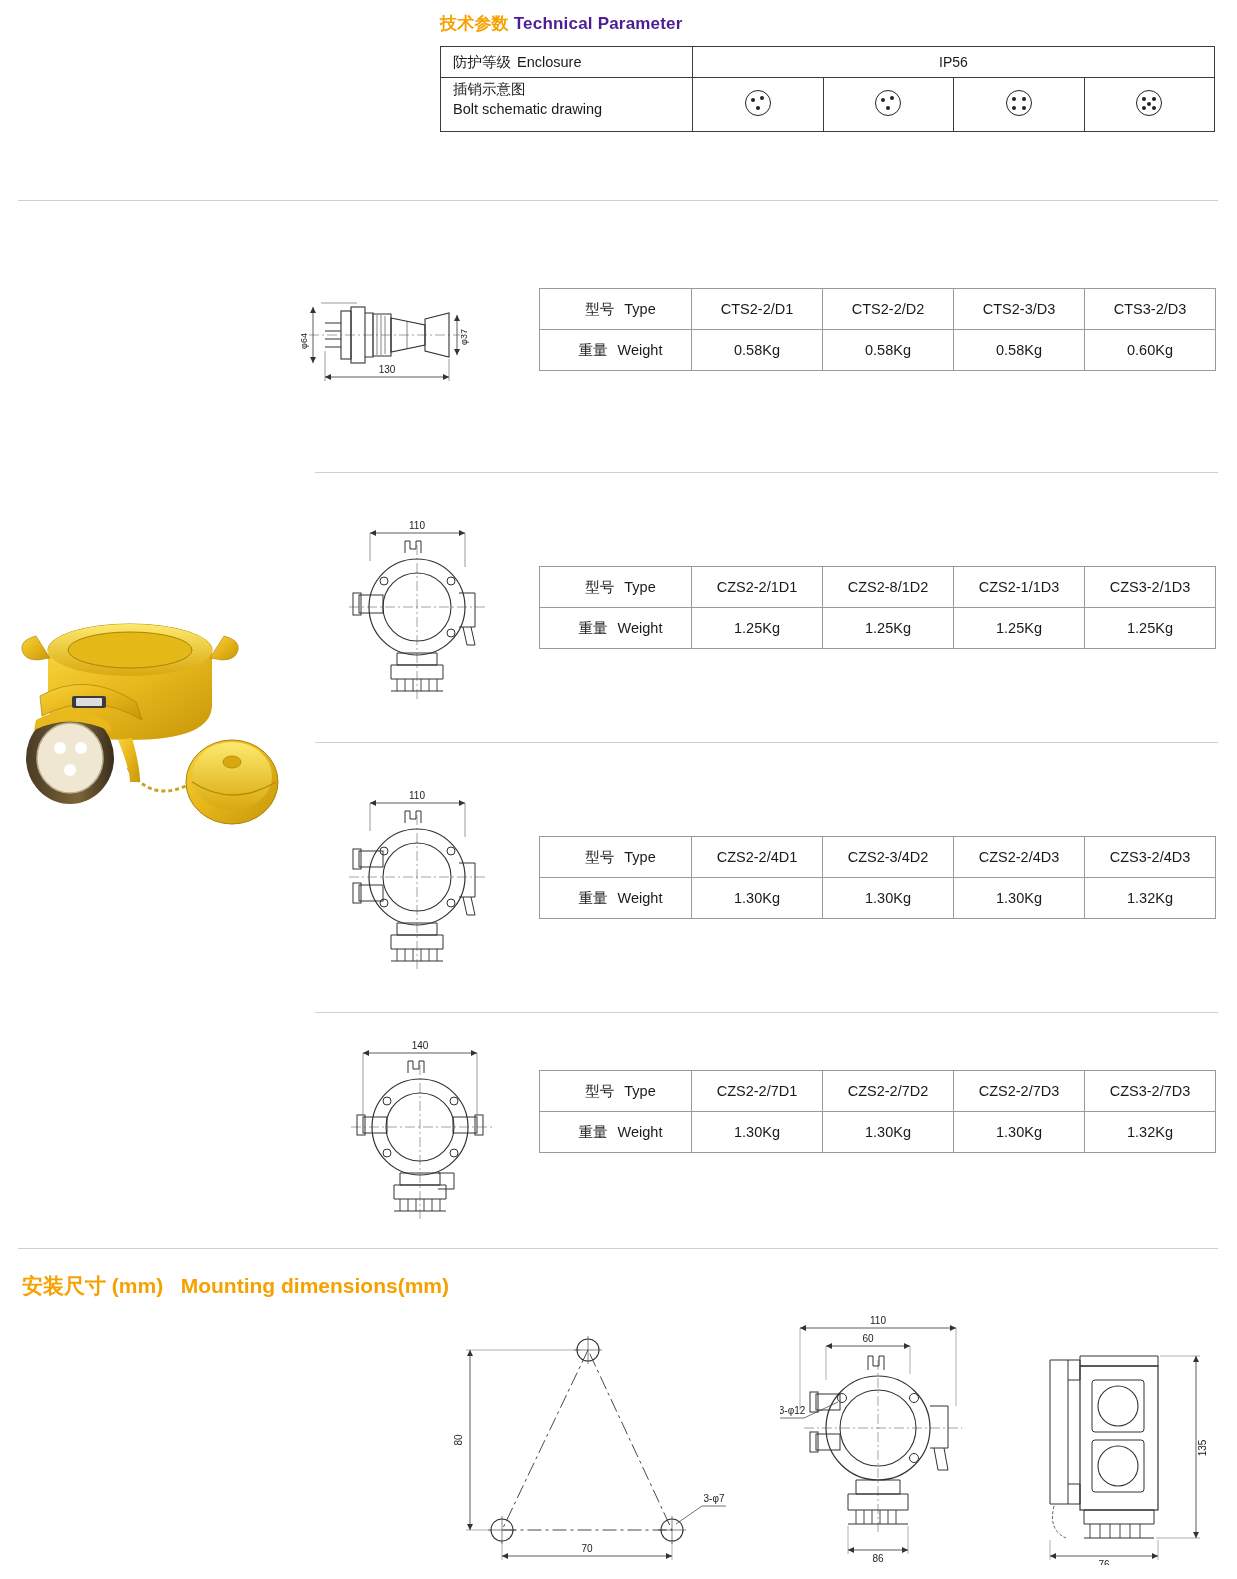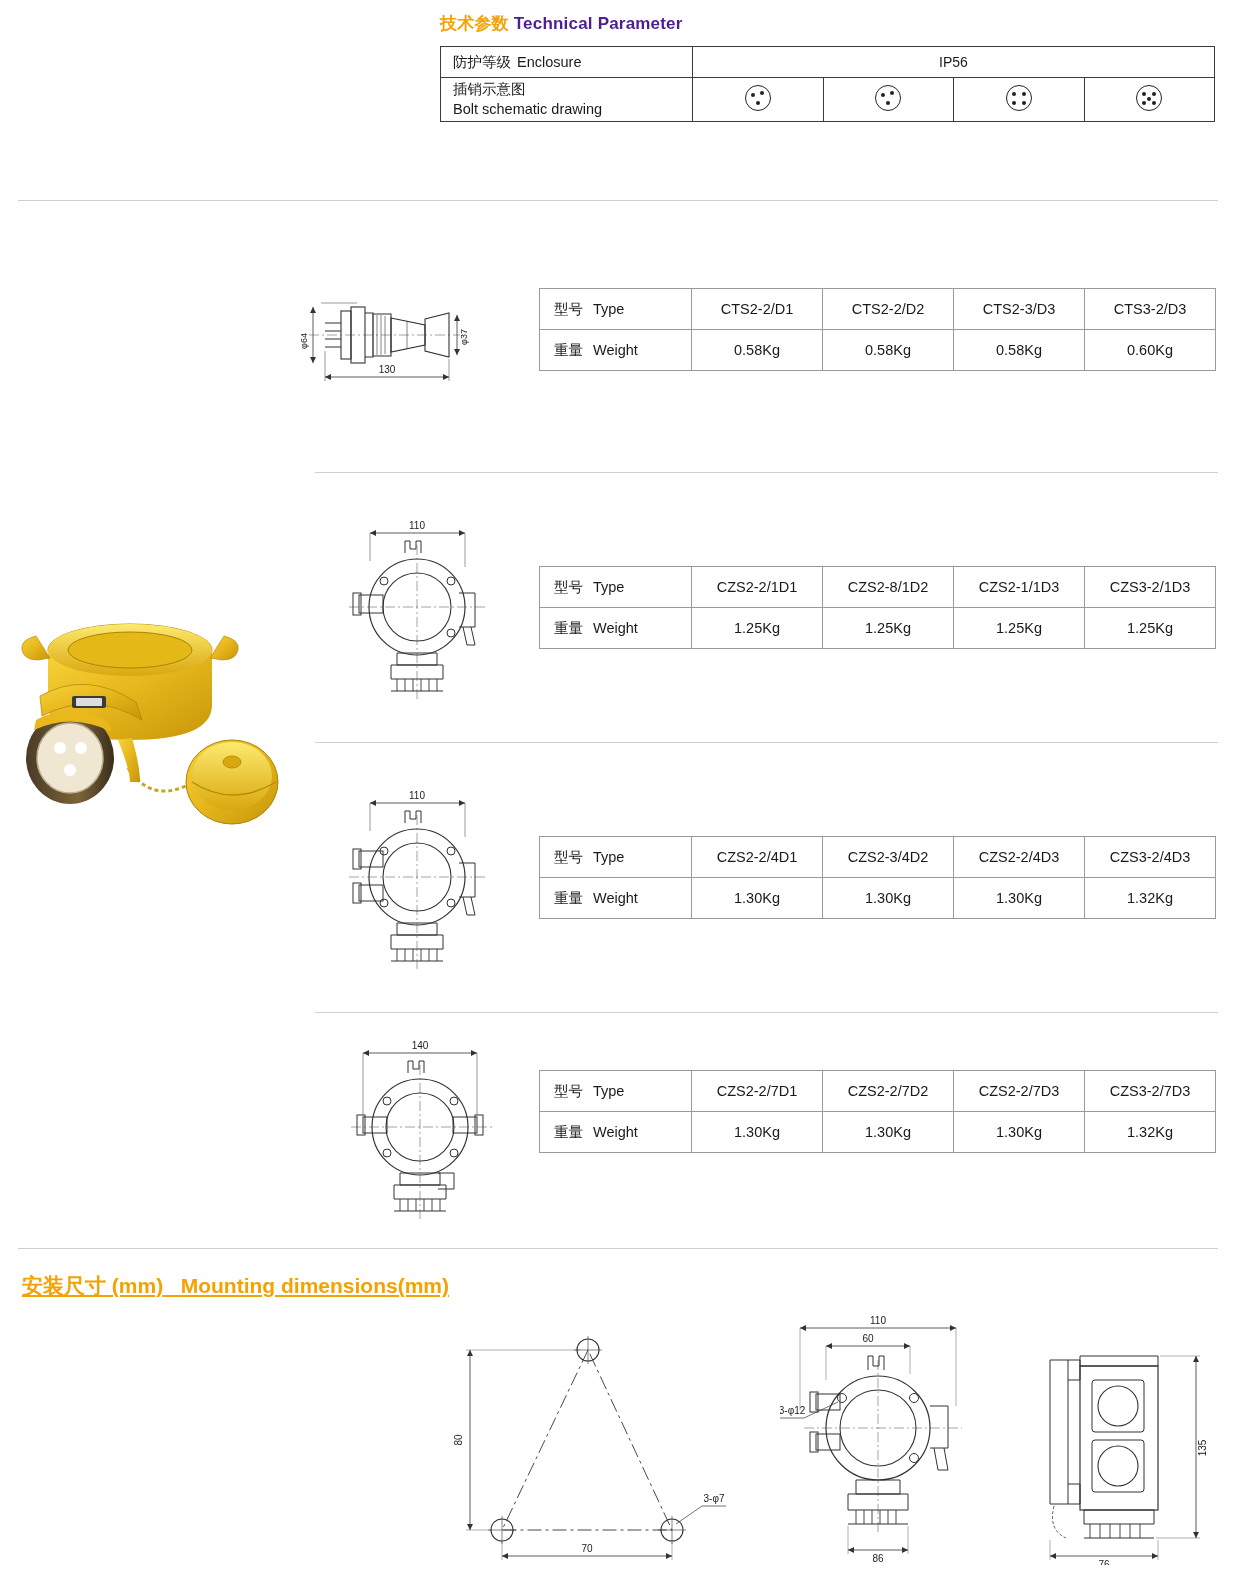"插销示意图" .tp-row-bolt td.label { padding-bottom: 2px -> 12px }
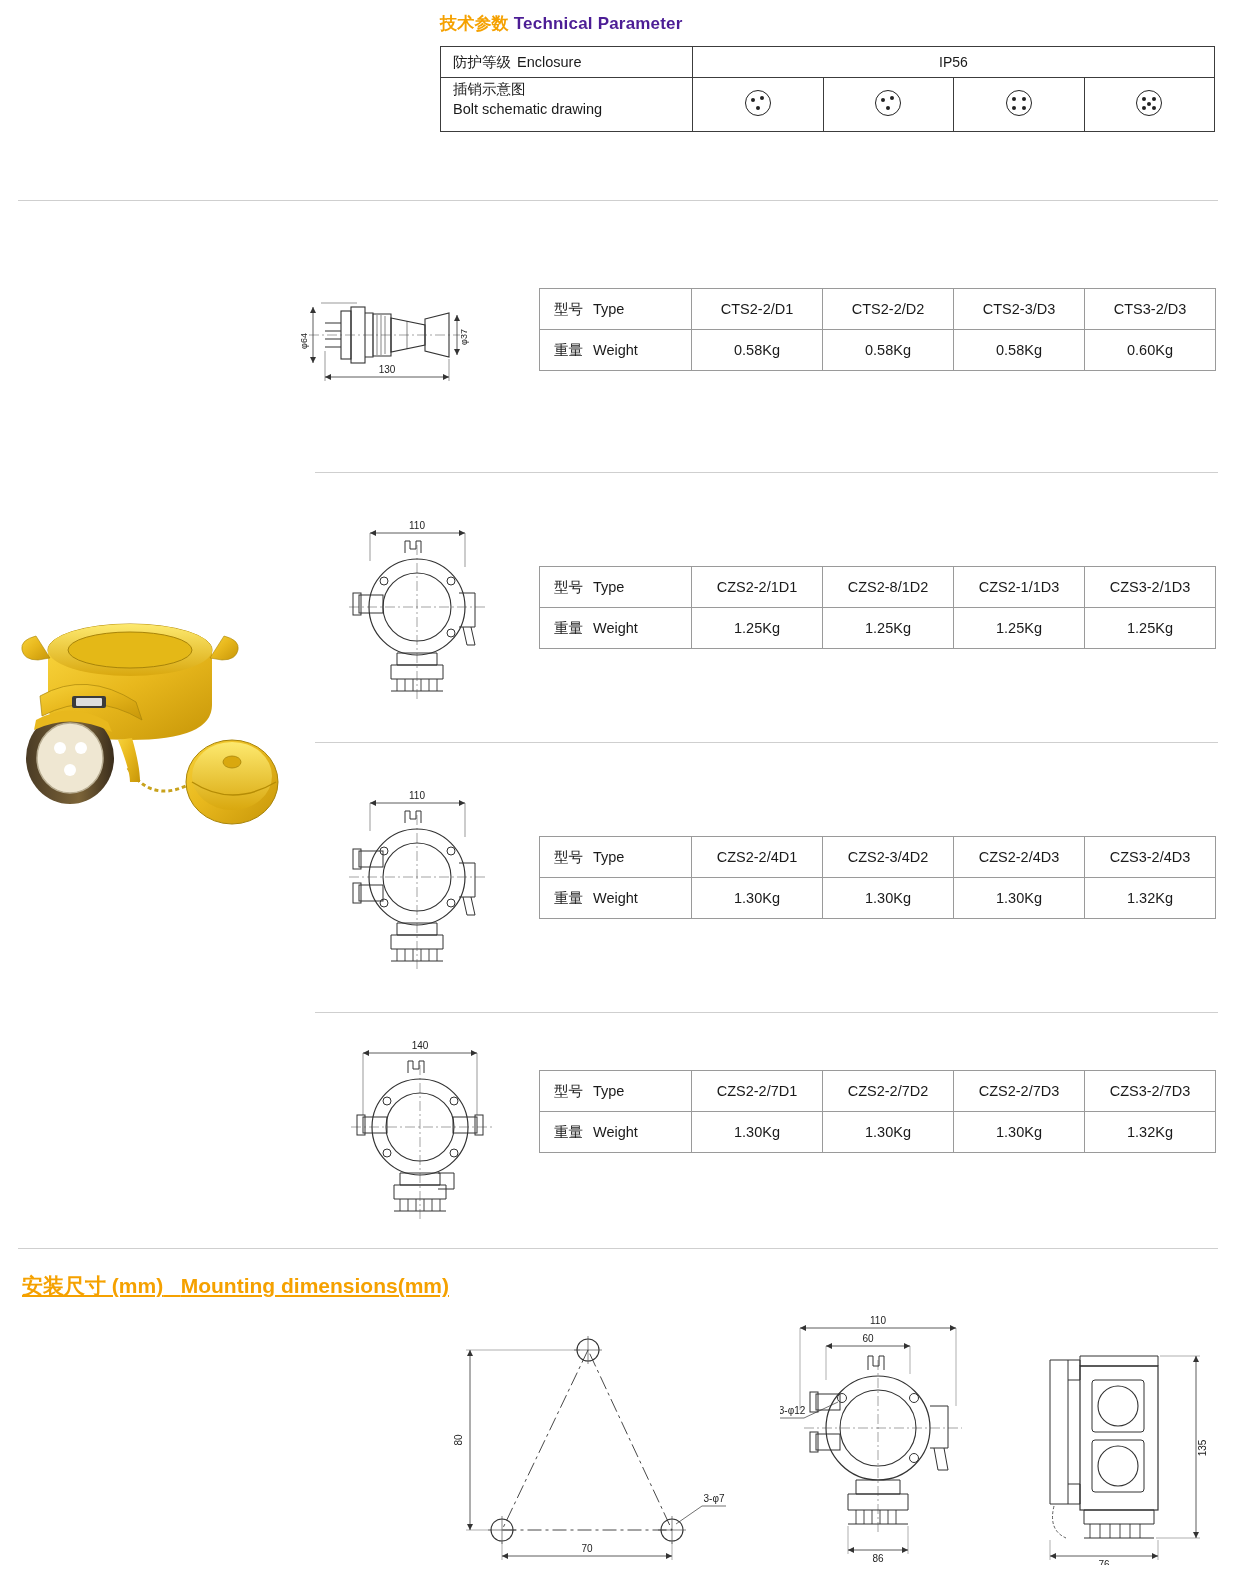"型号 Type" table.spec td.hl { text-align: left -> center }
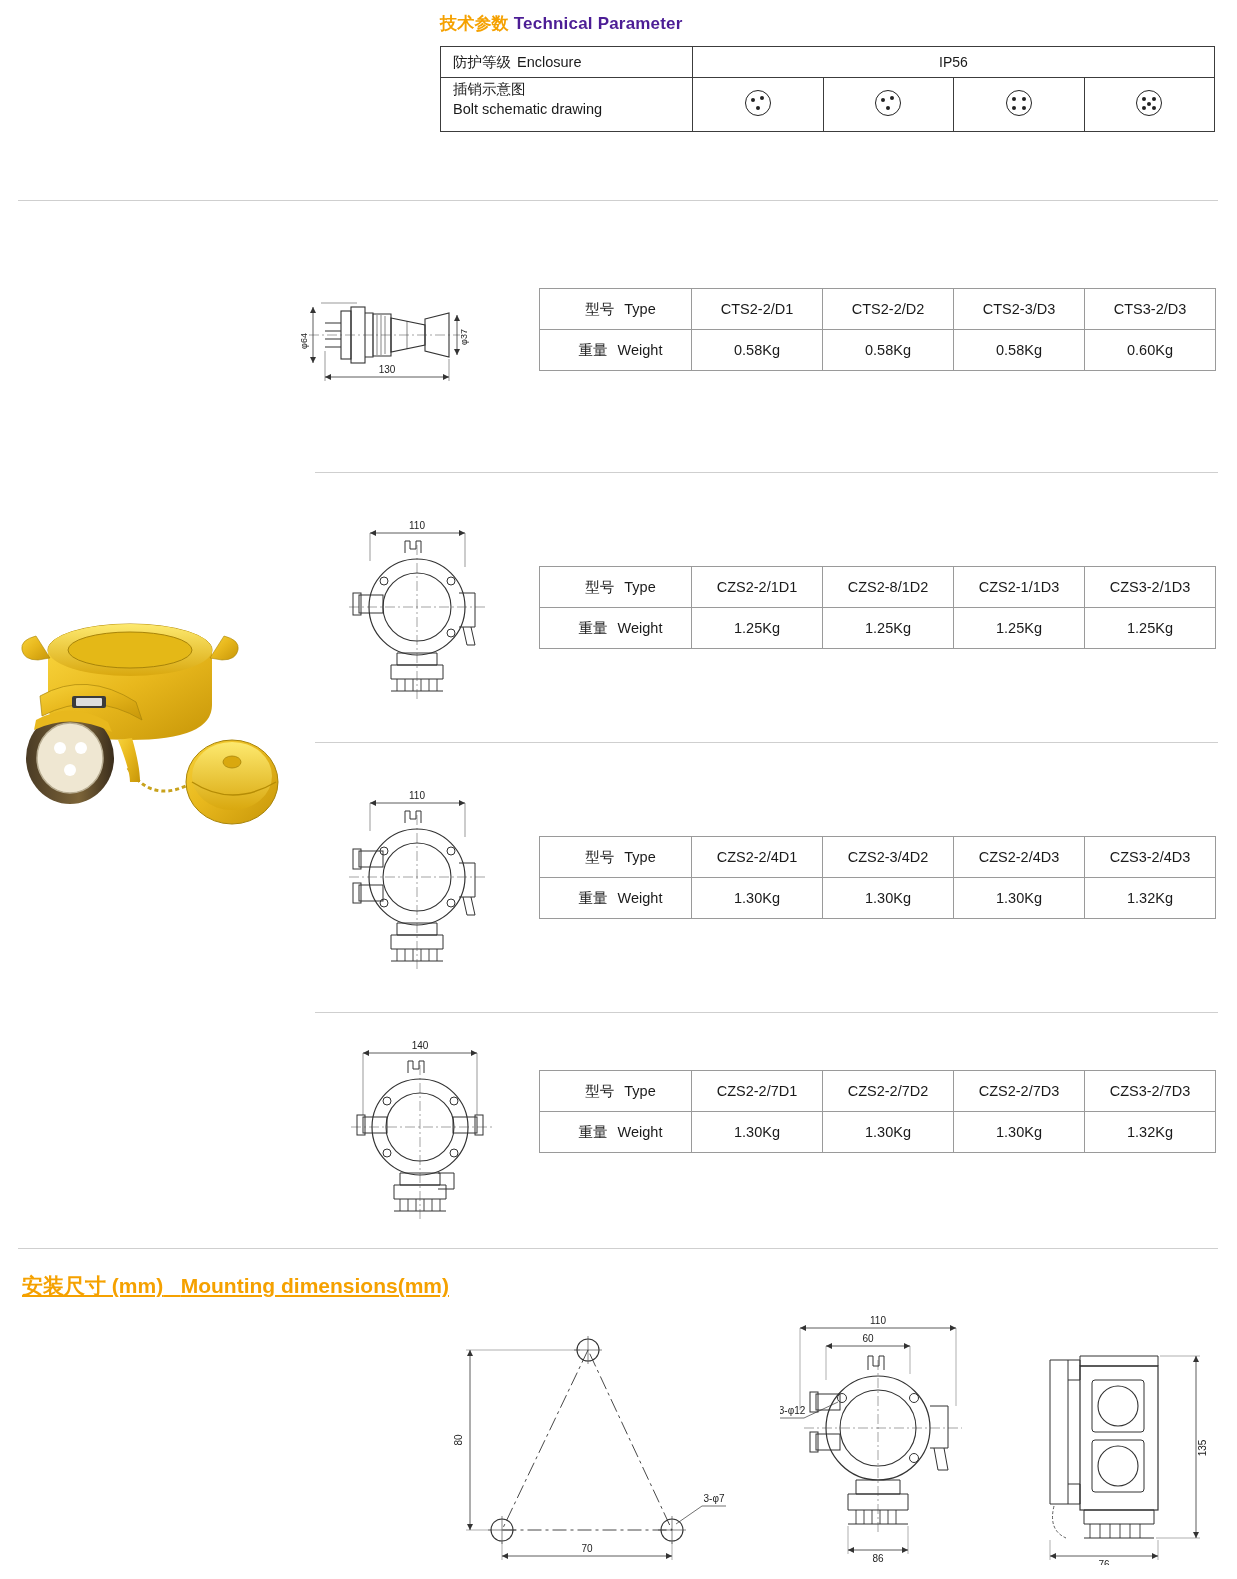"安装尺寸 (mm) Mounting dimensions(mm)" .md-title { text-decoration: underline -> none }
